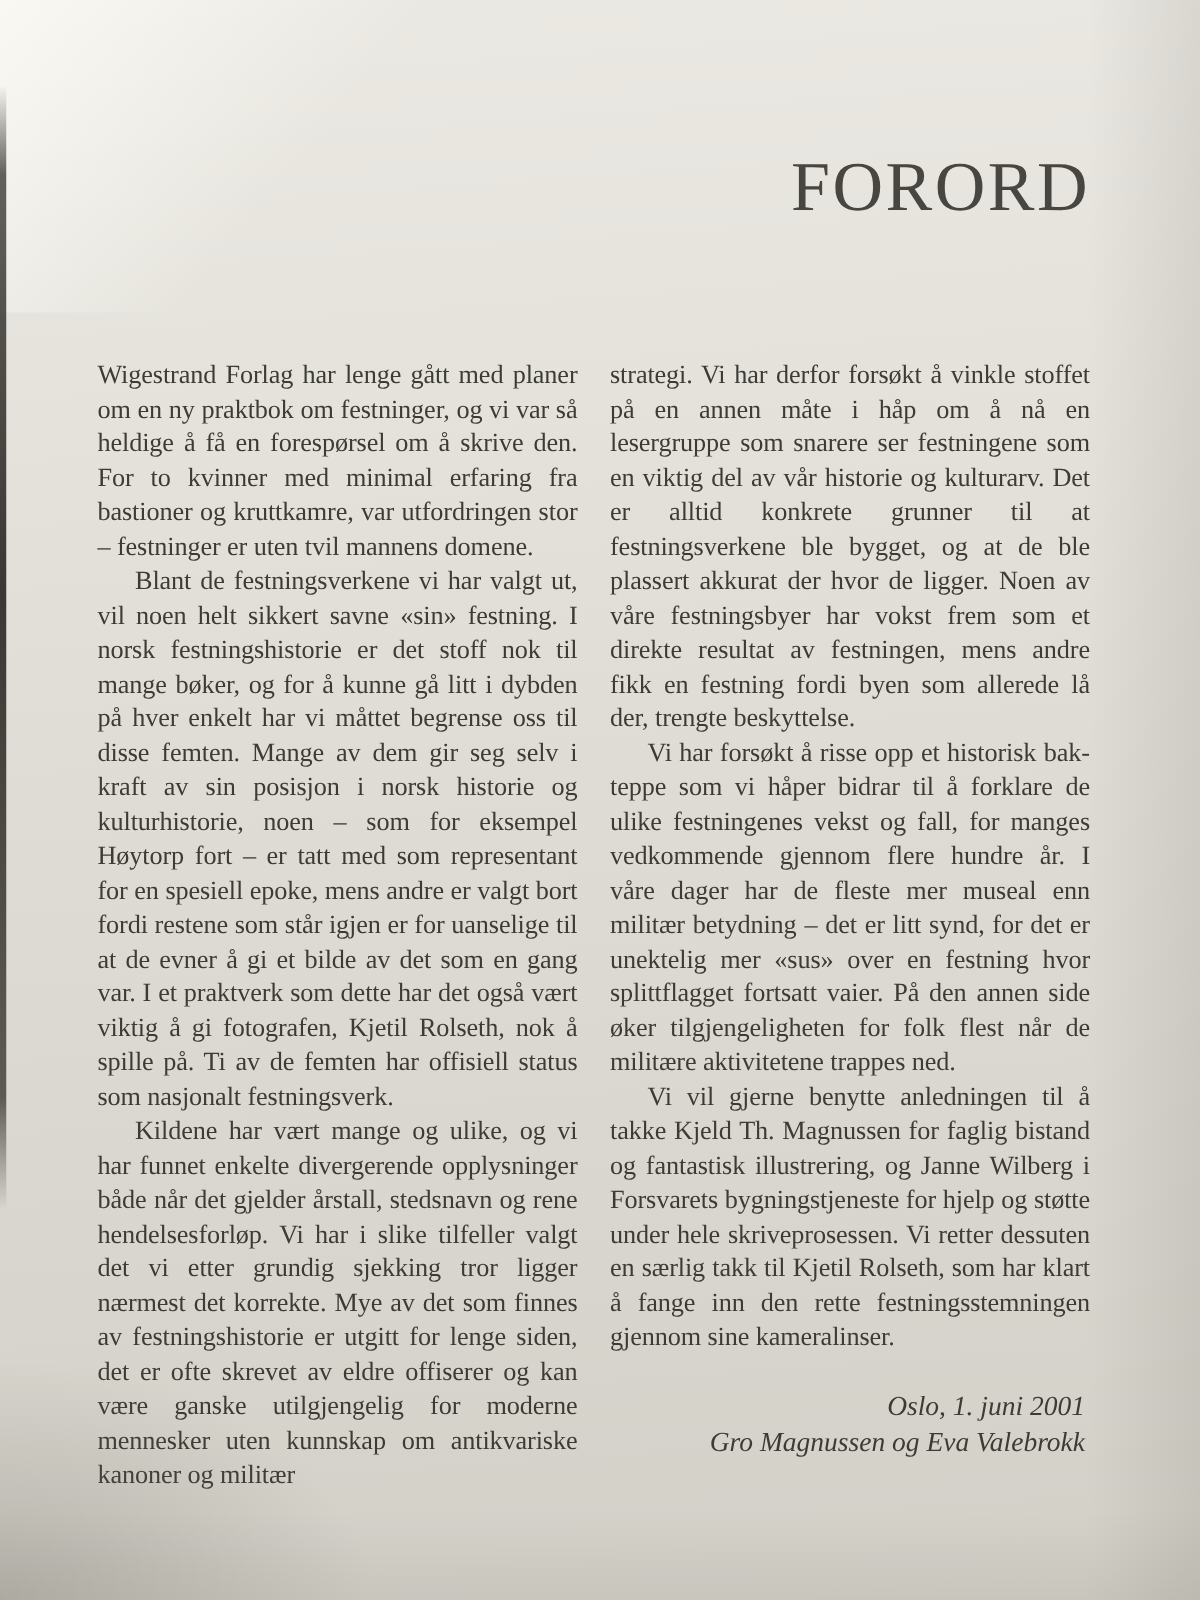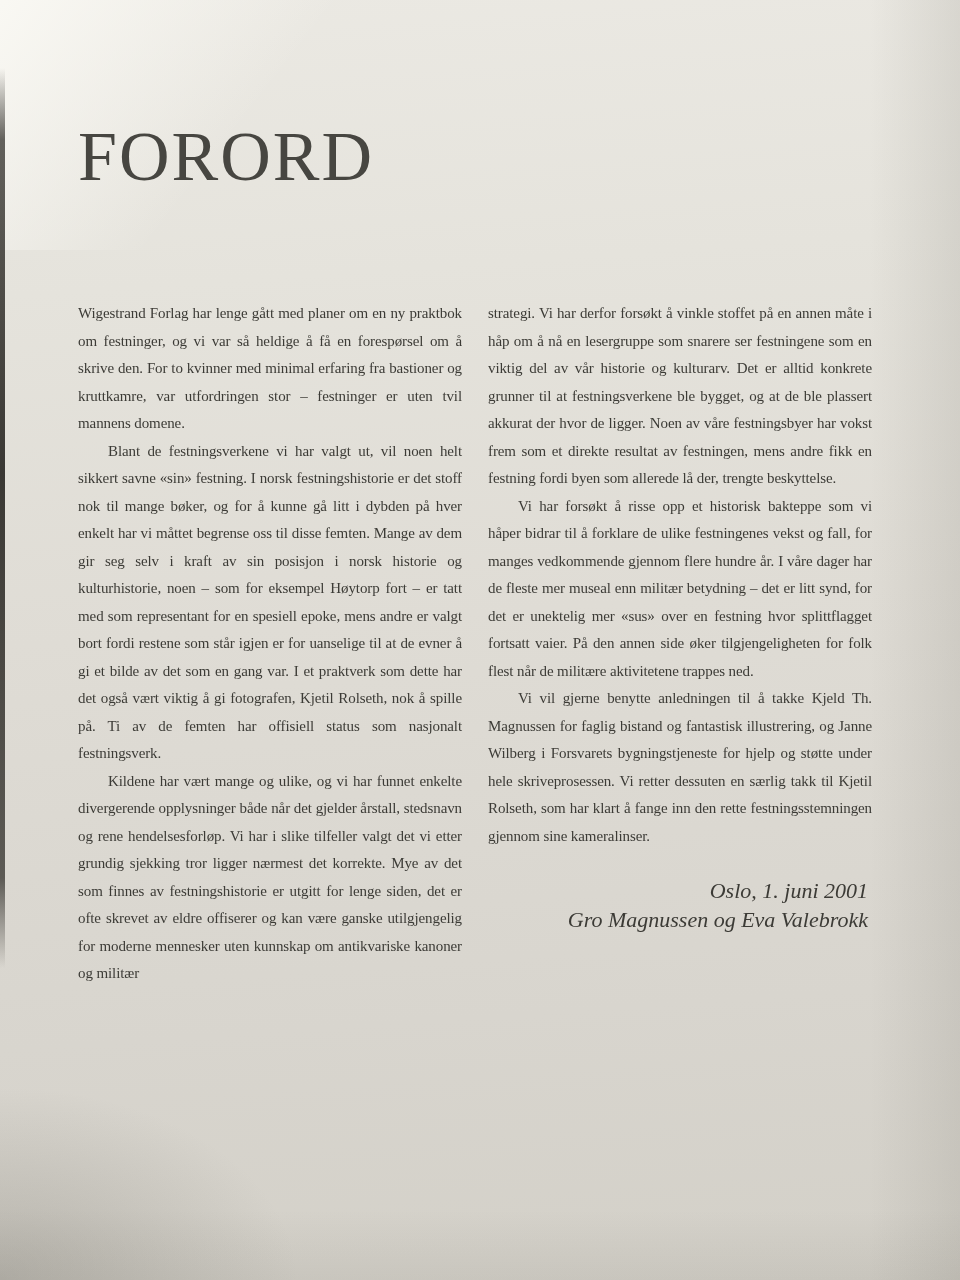"FORORD" .title { font-size: 70px -> 56px; text-align: none -> right }
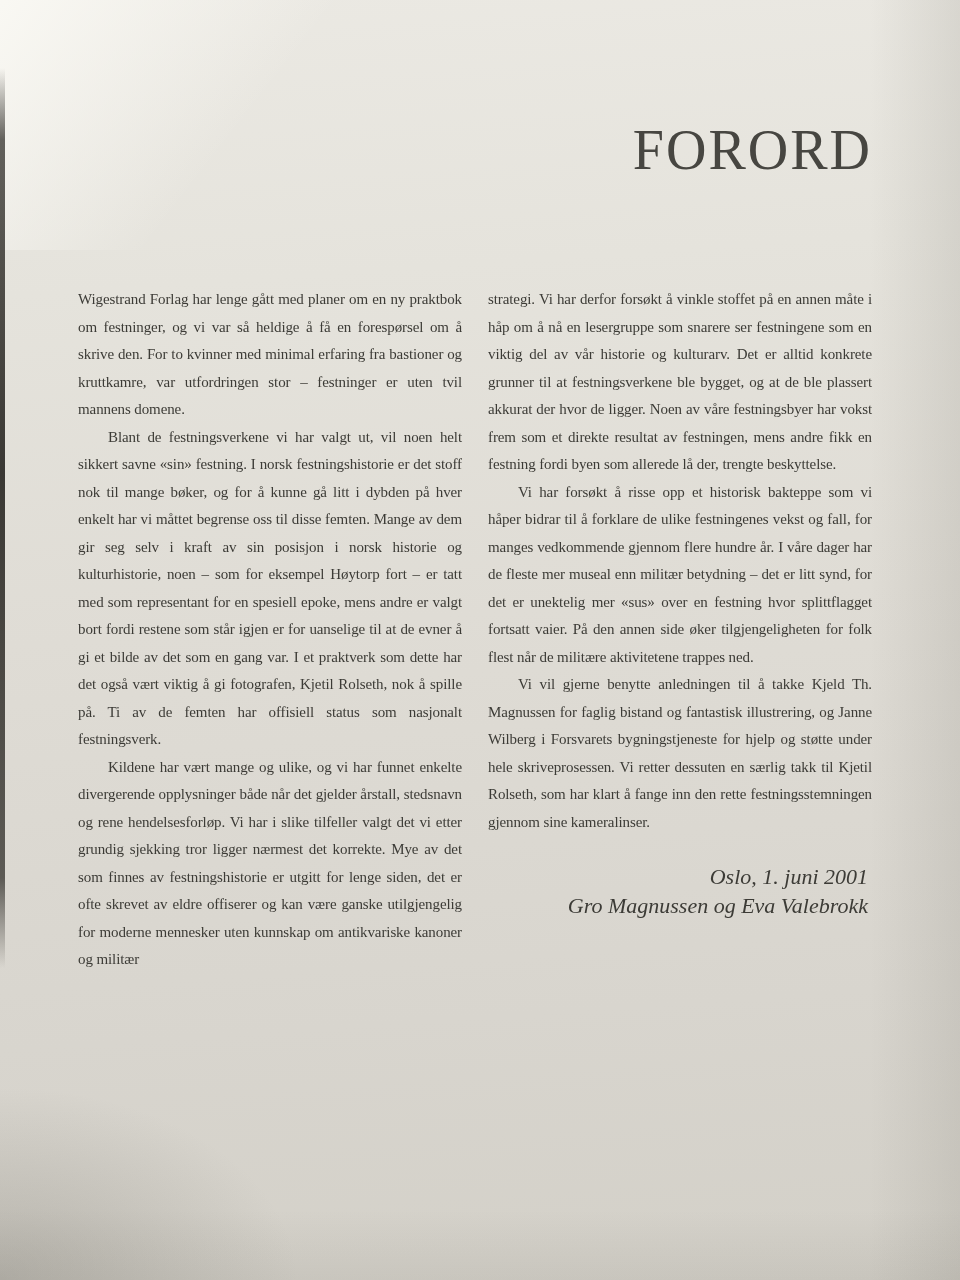"Wigestrand Forlag har lenge gått" .para { font-size: 15px -> 21px }
